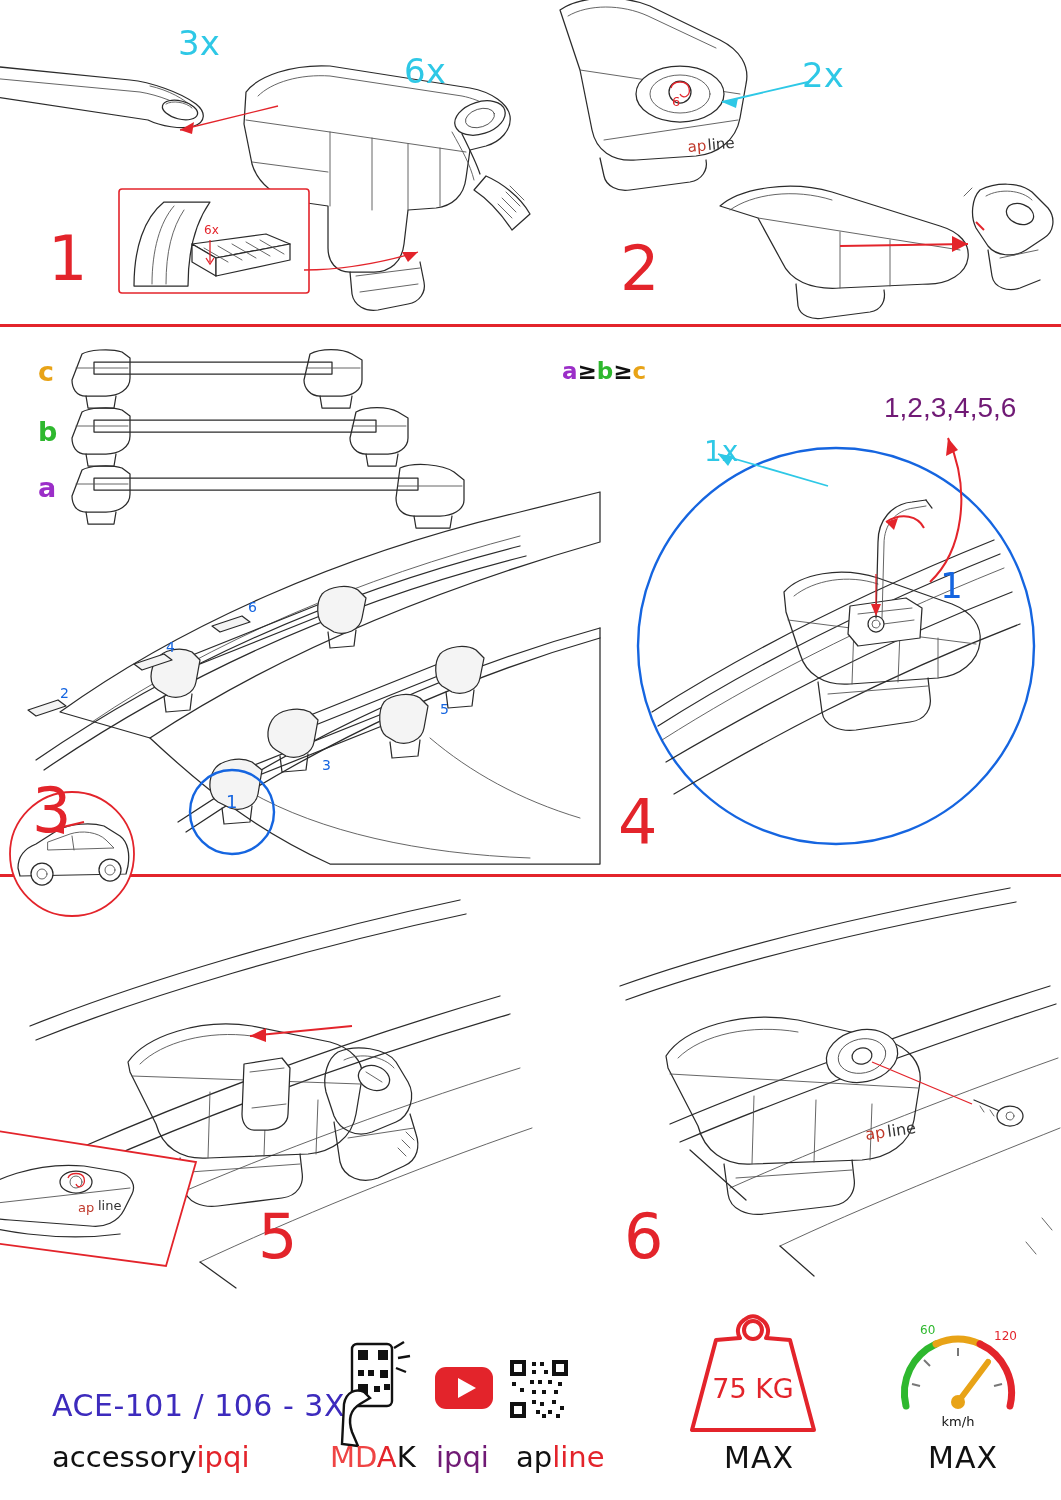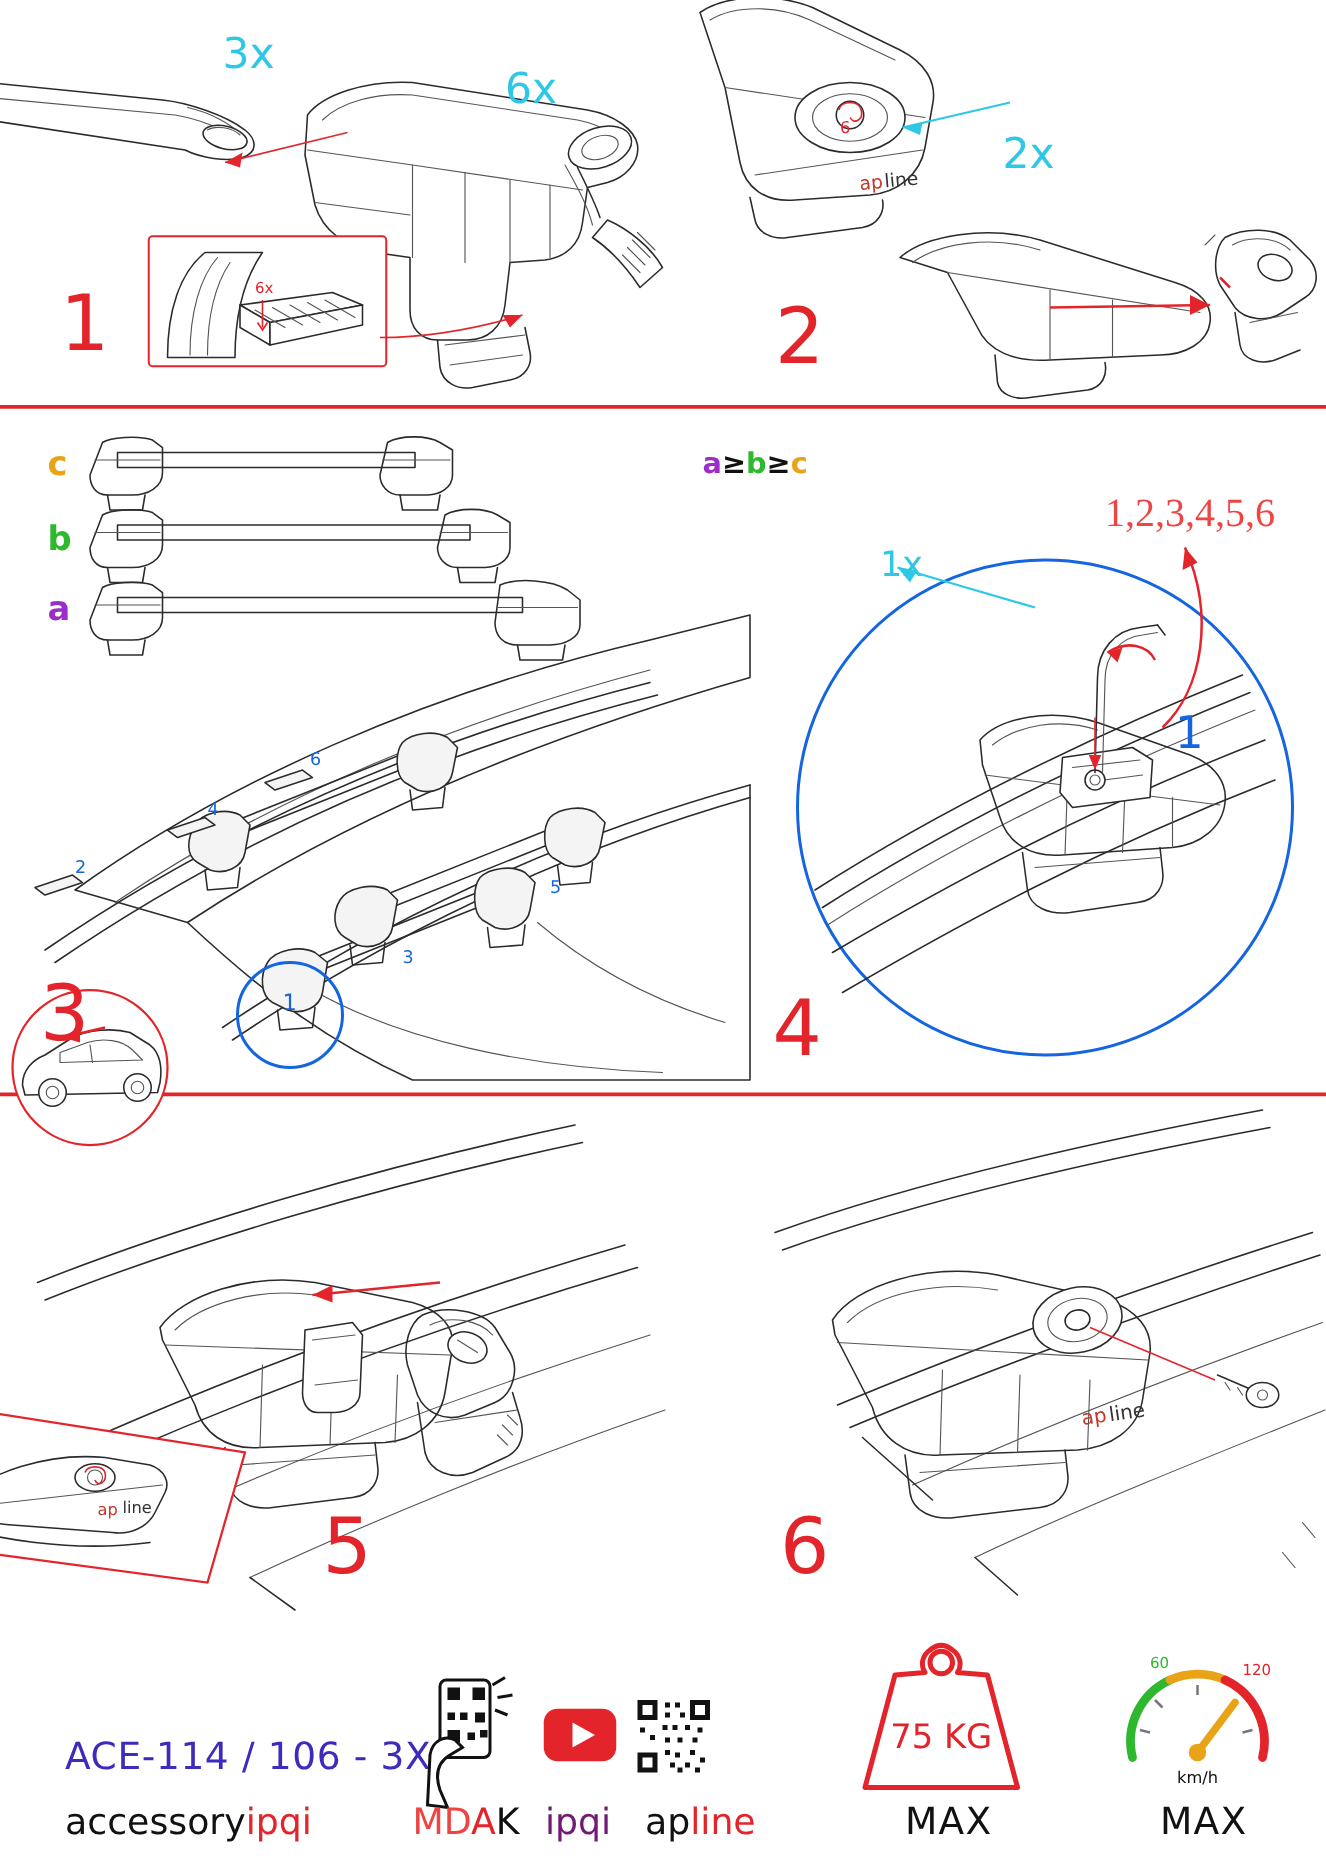"2x" div.abs { margin-top: 48px -> none }
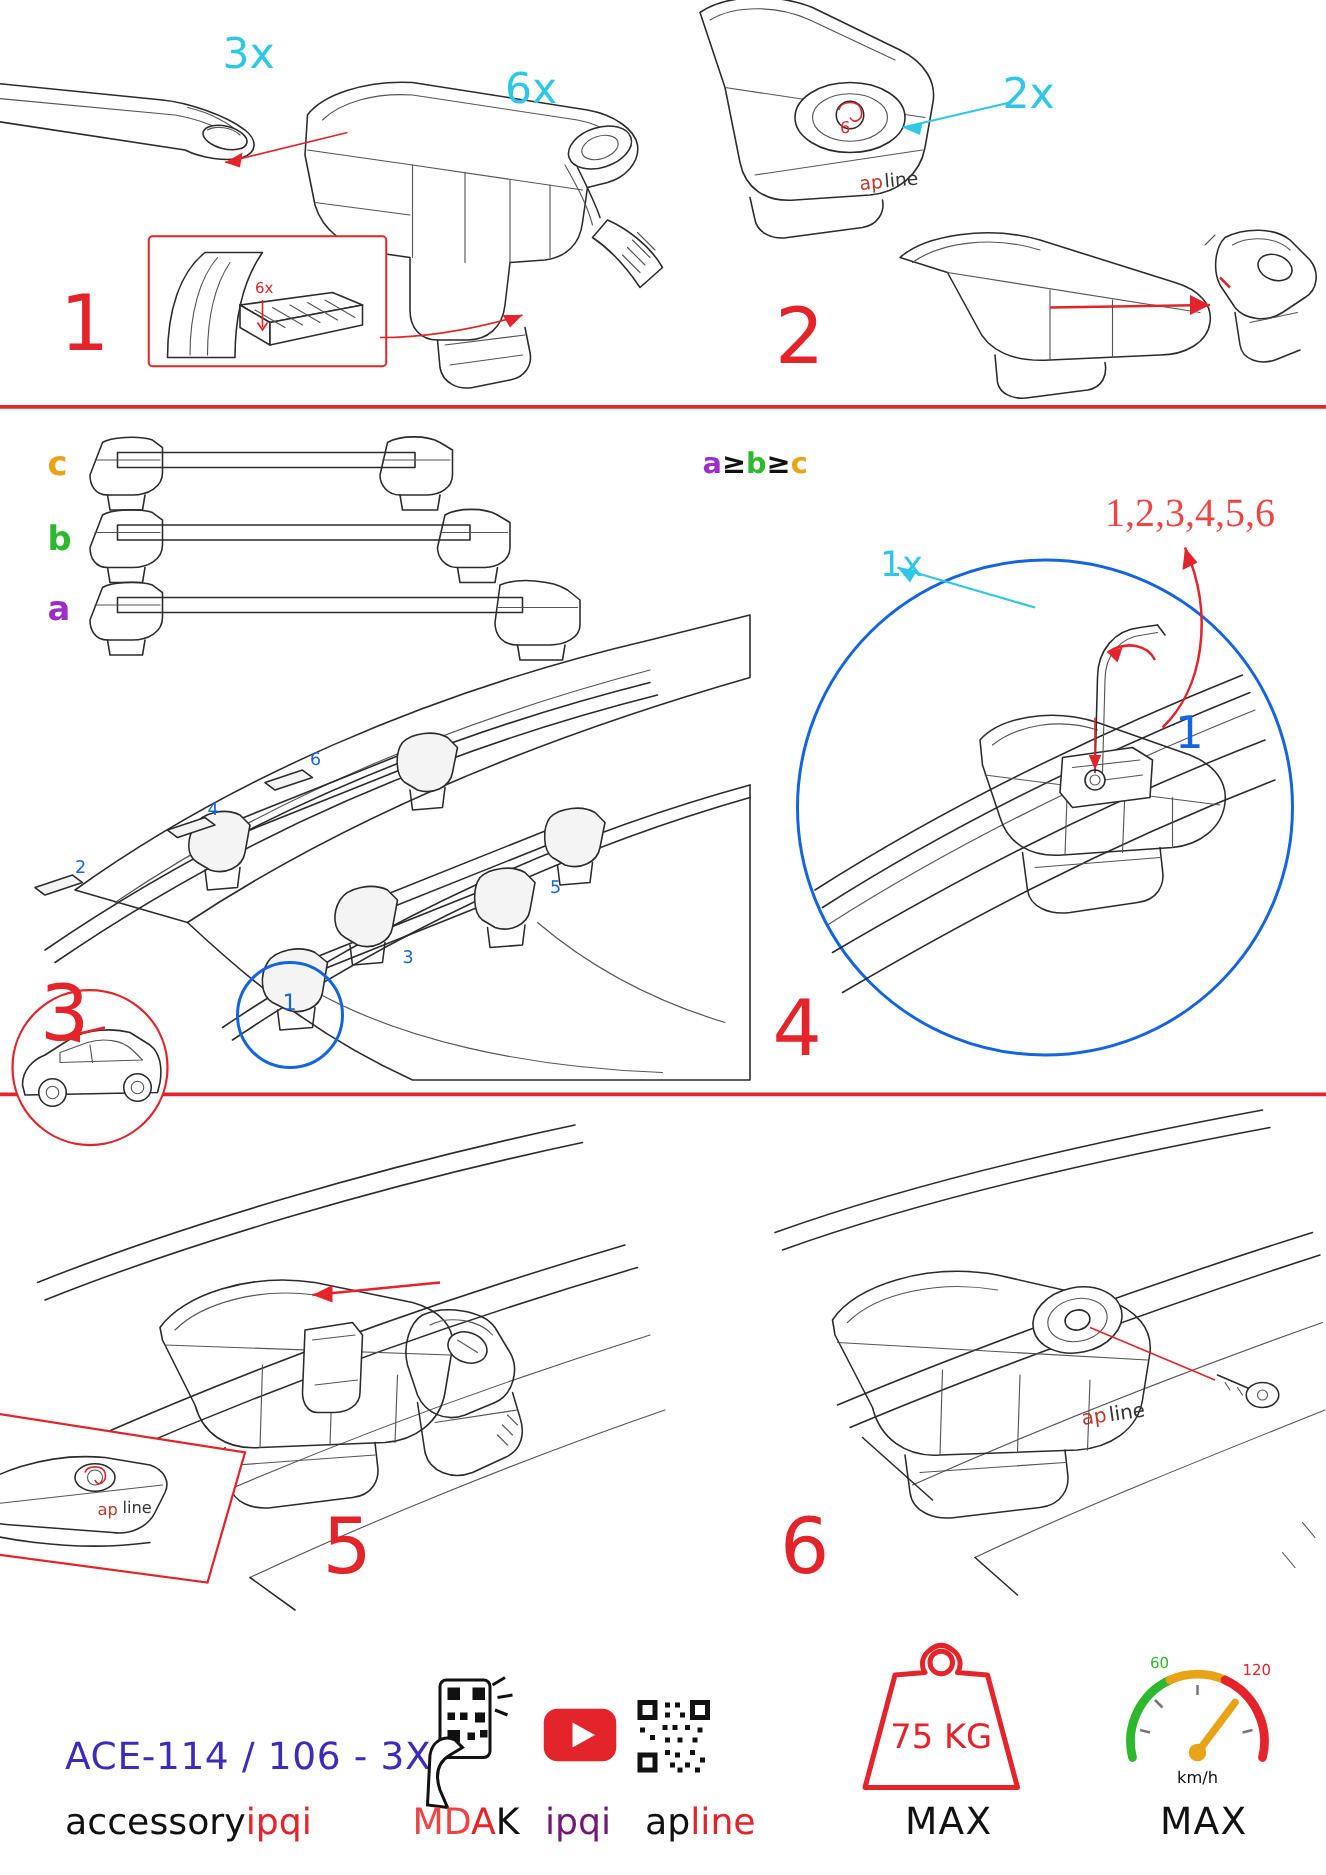"1,2,3,4,5,6" div.abs { color: #ef4444 -> #701a75; font-family: Liberation Serif, serif -> Liberation Sans, sans-serif; font-size: 32px -> 28px }
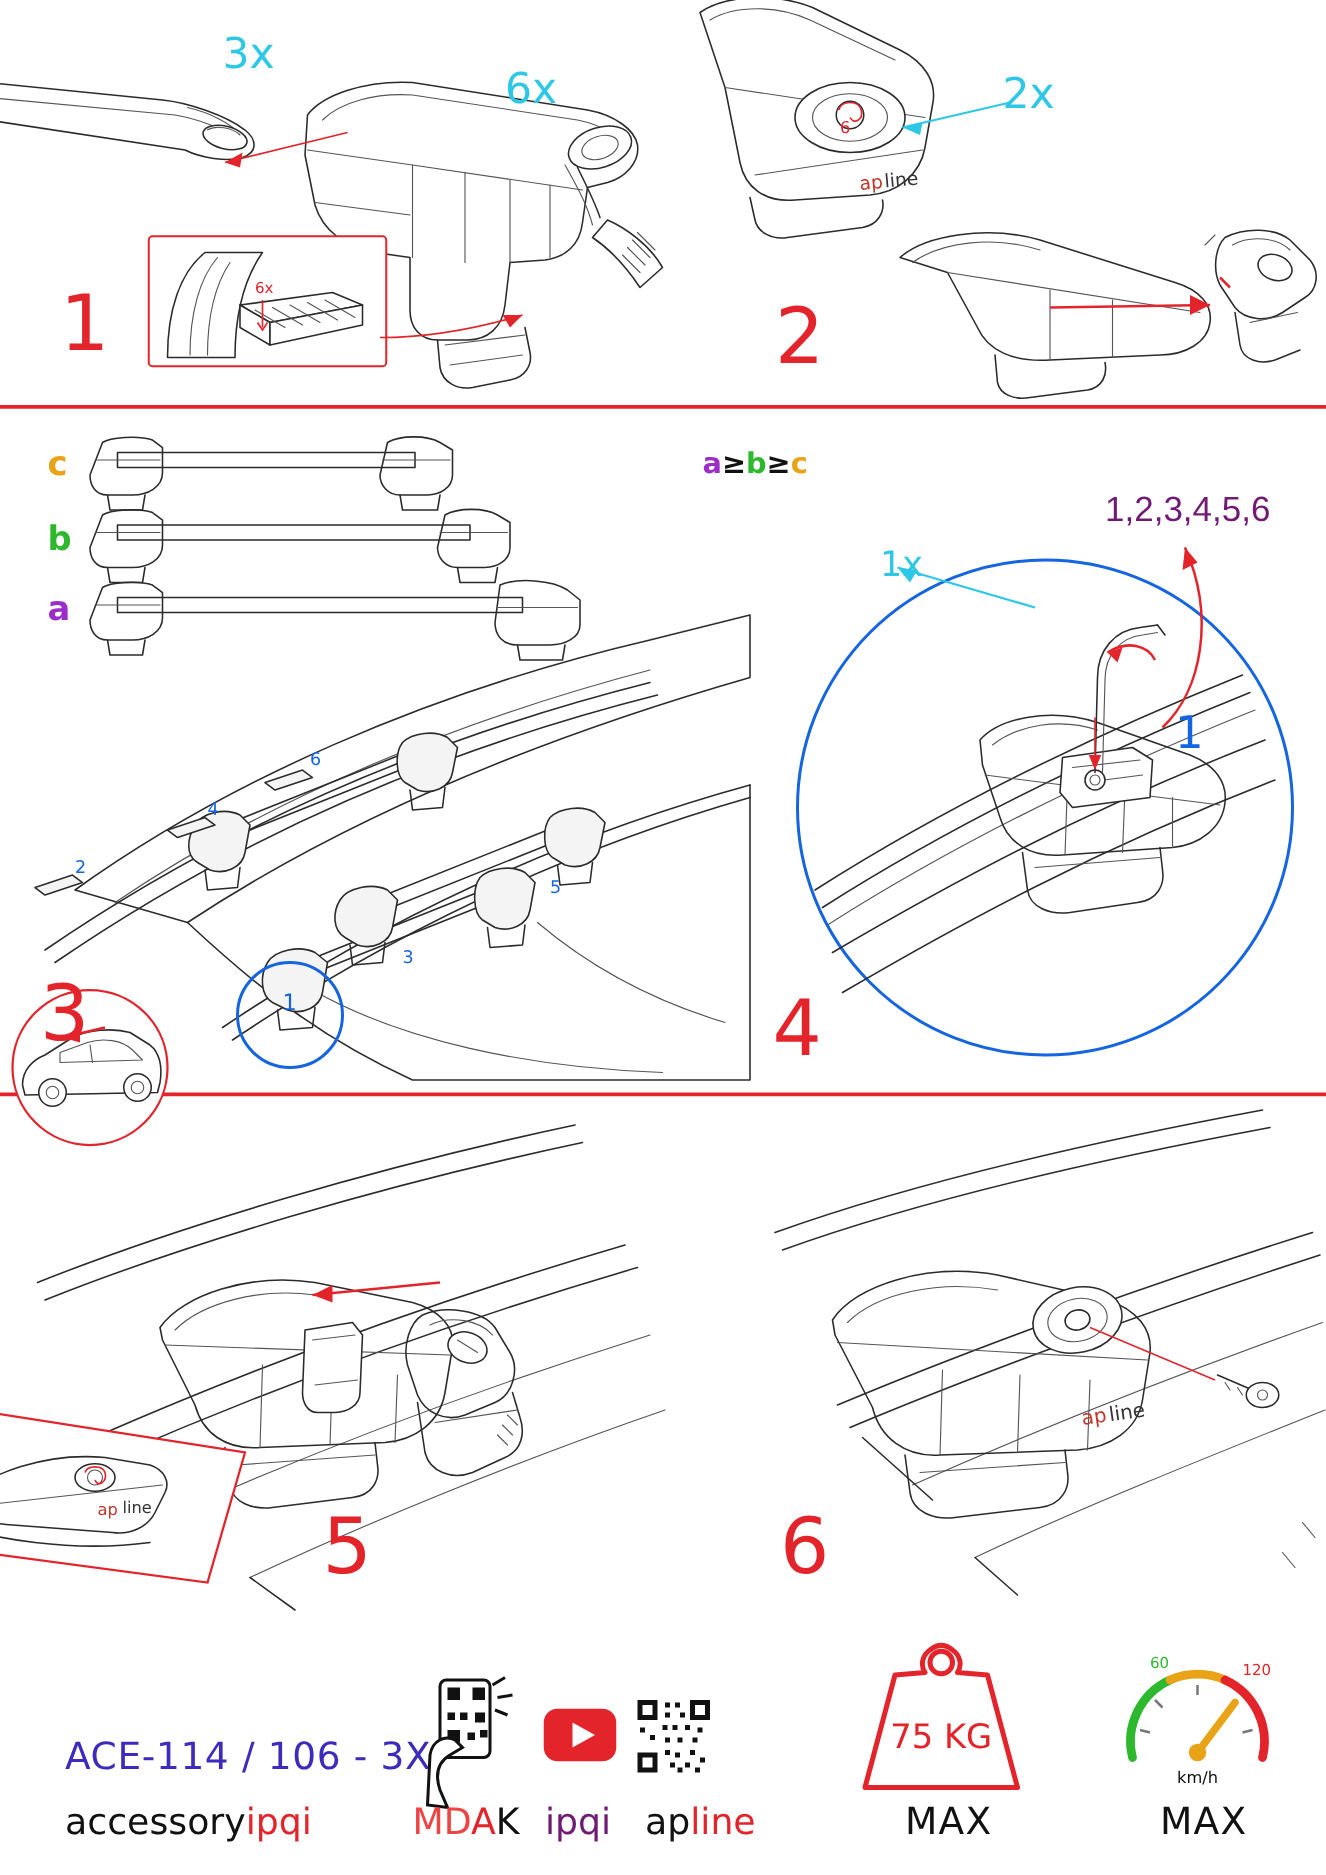"ACE-114 / 106 - 3X" div.abs { text: ACE-114 -> ACE-101 }
